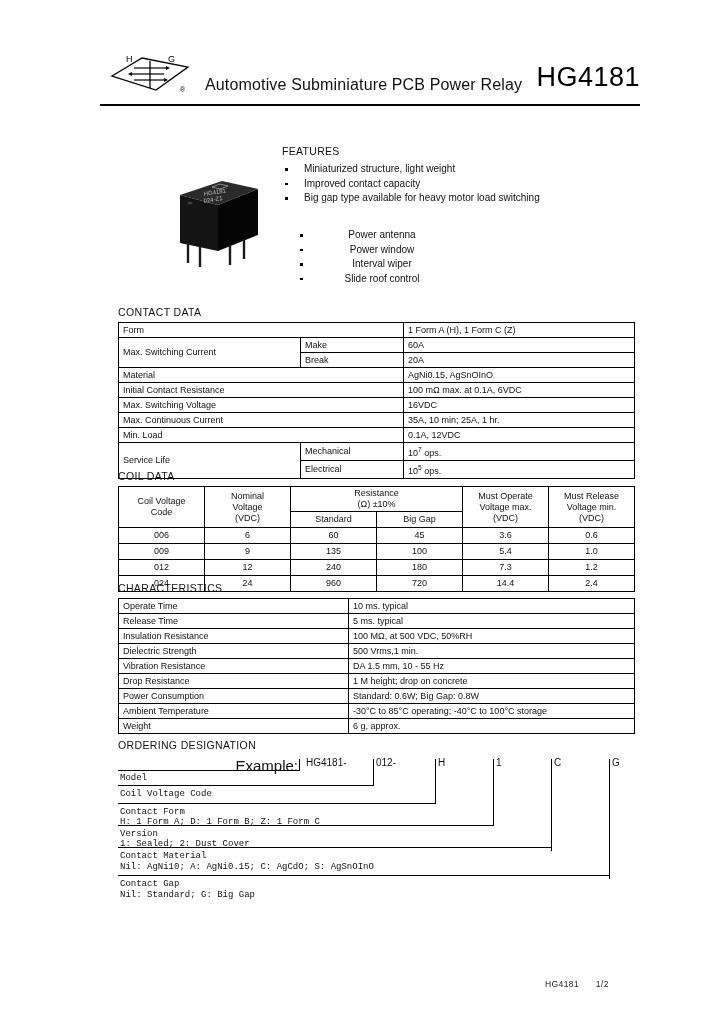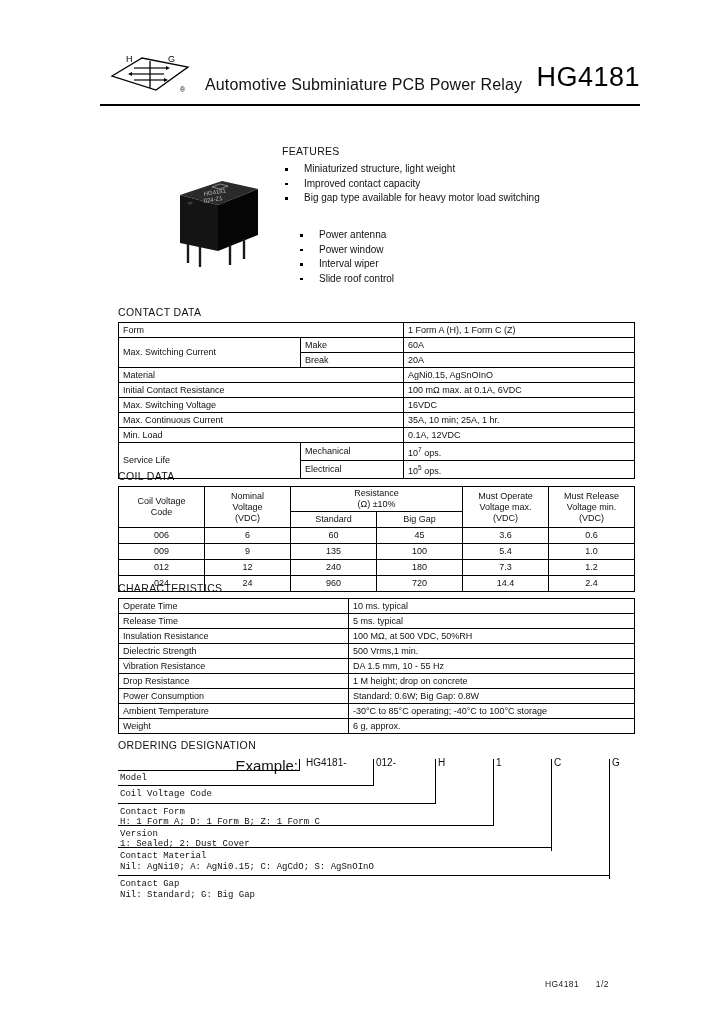"Power antenna" .apps-cols .col-a { text-align: none -> center }
